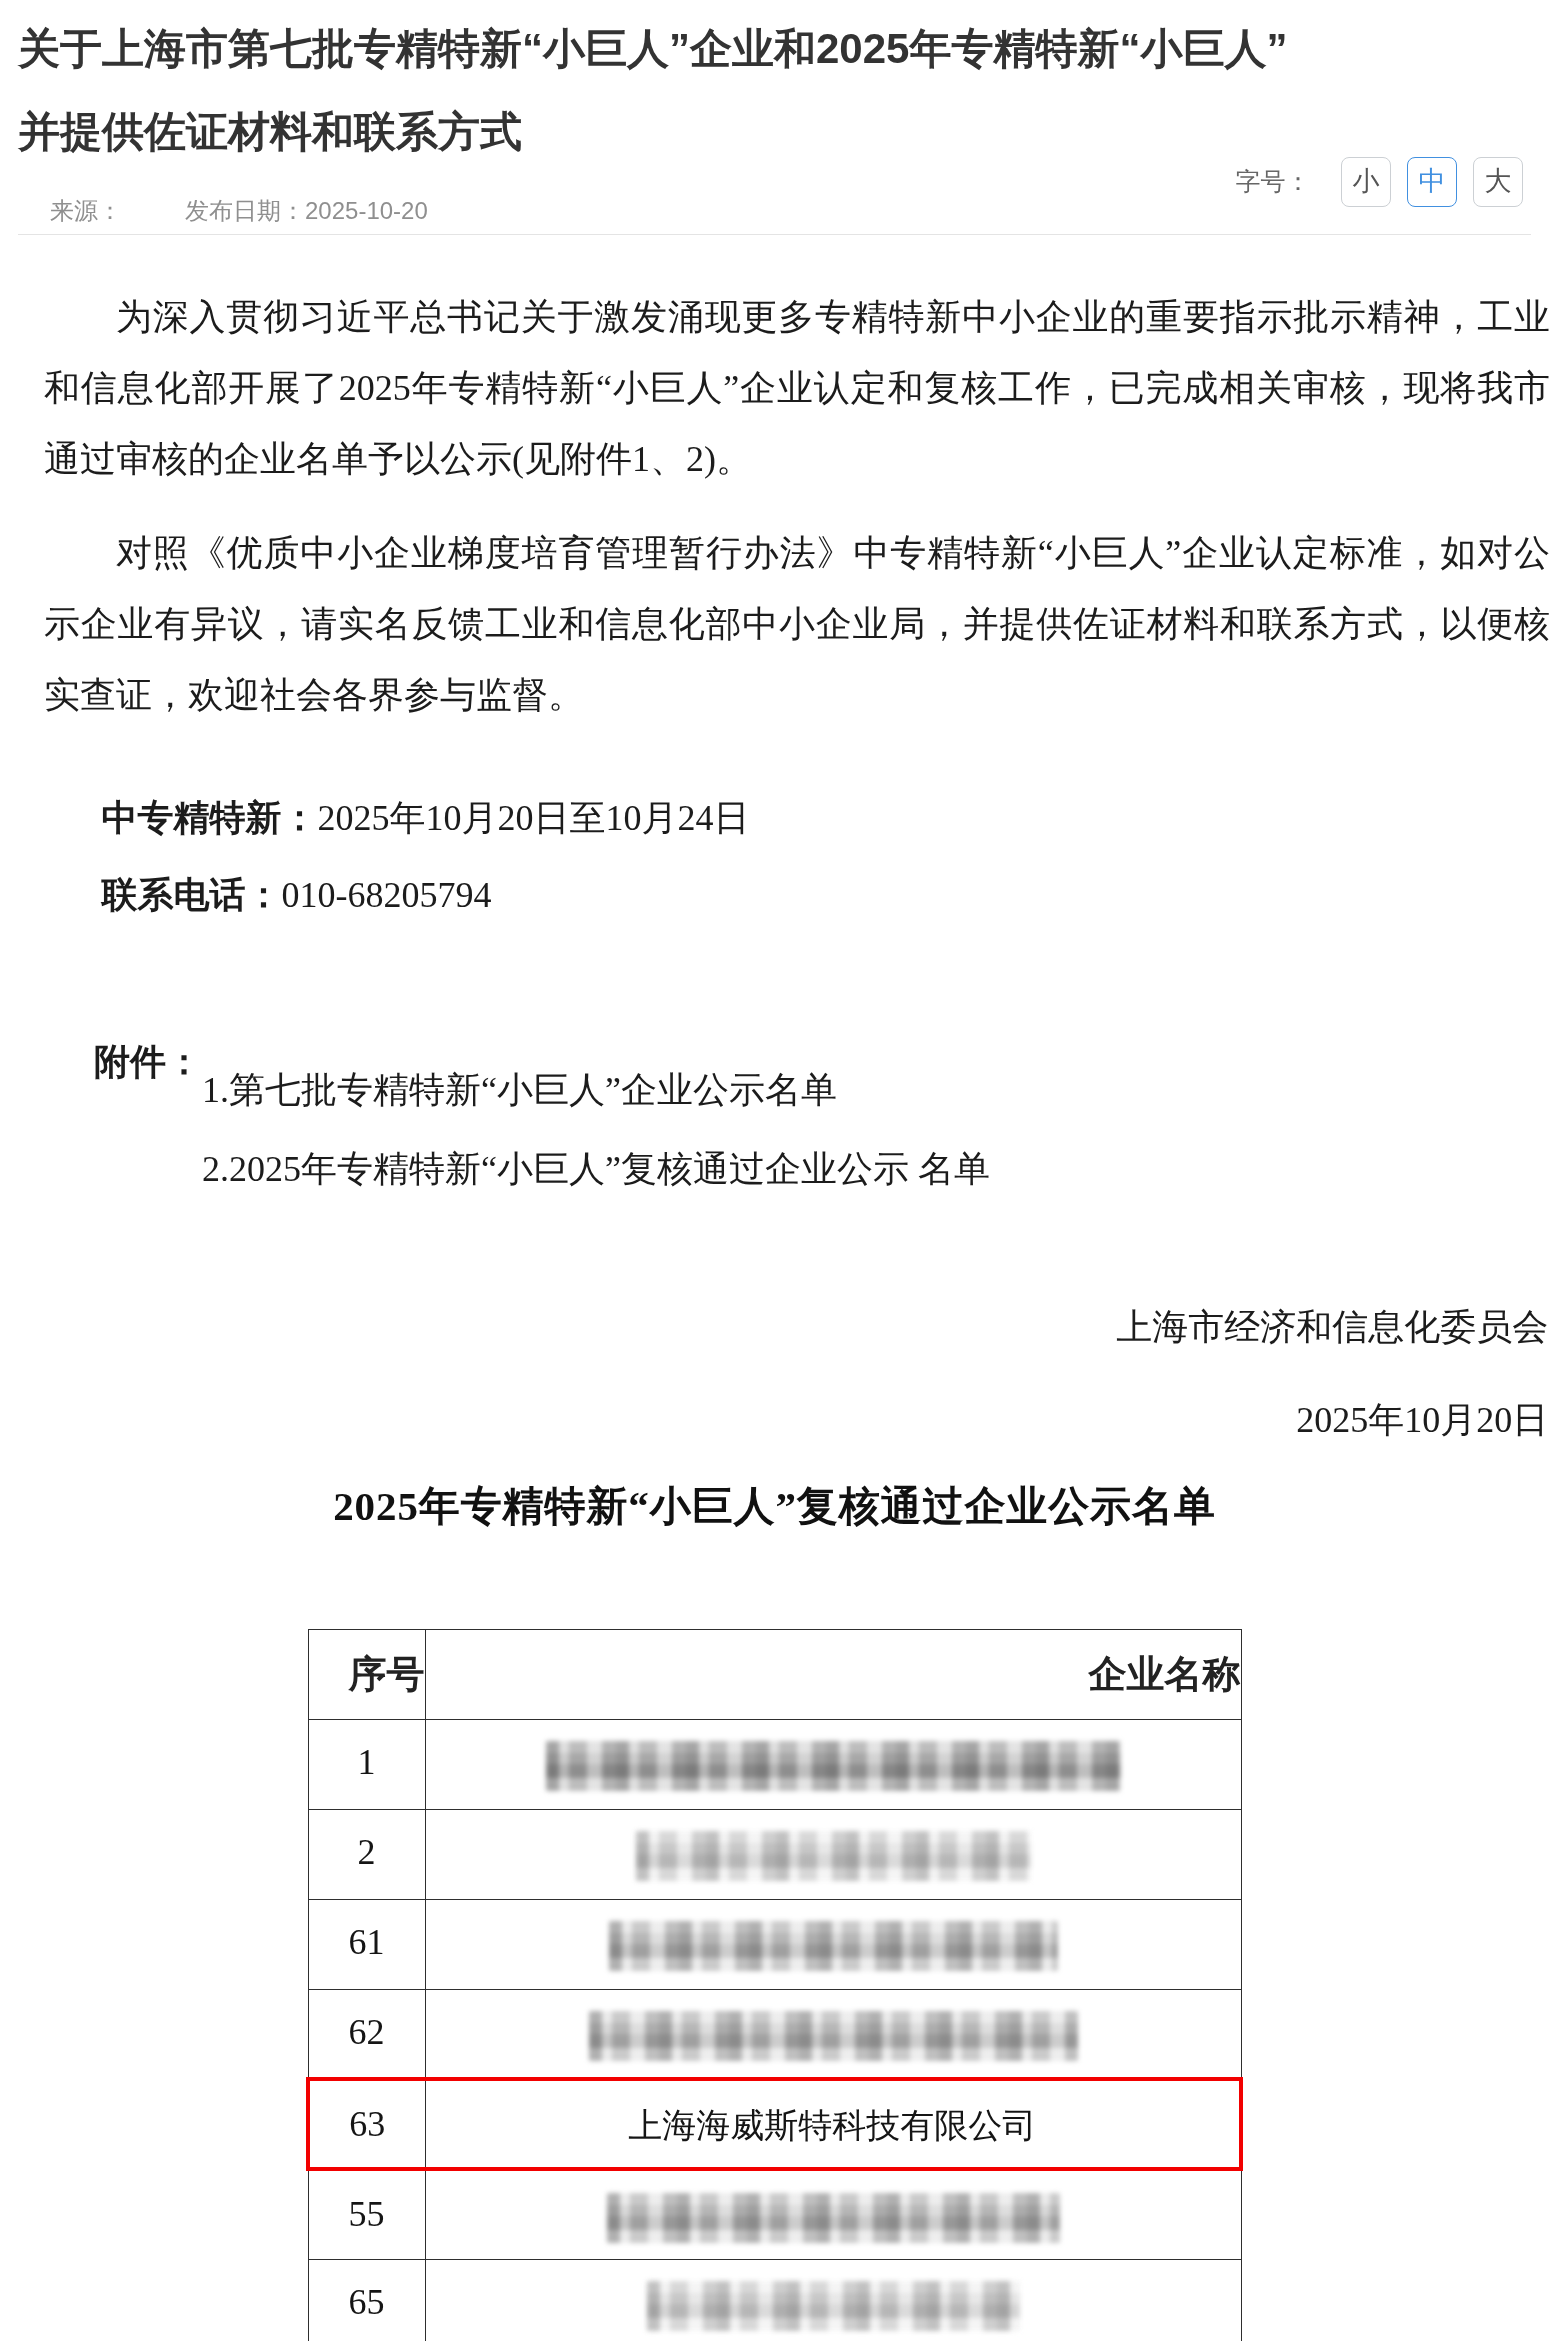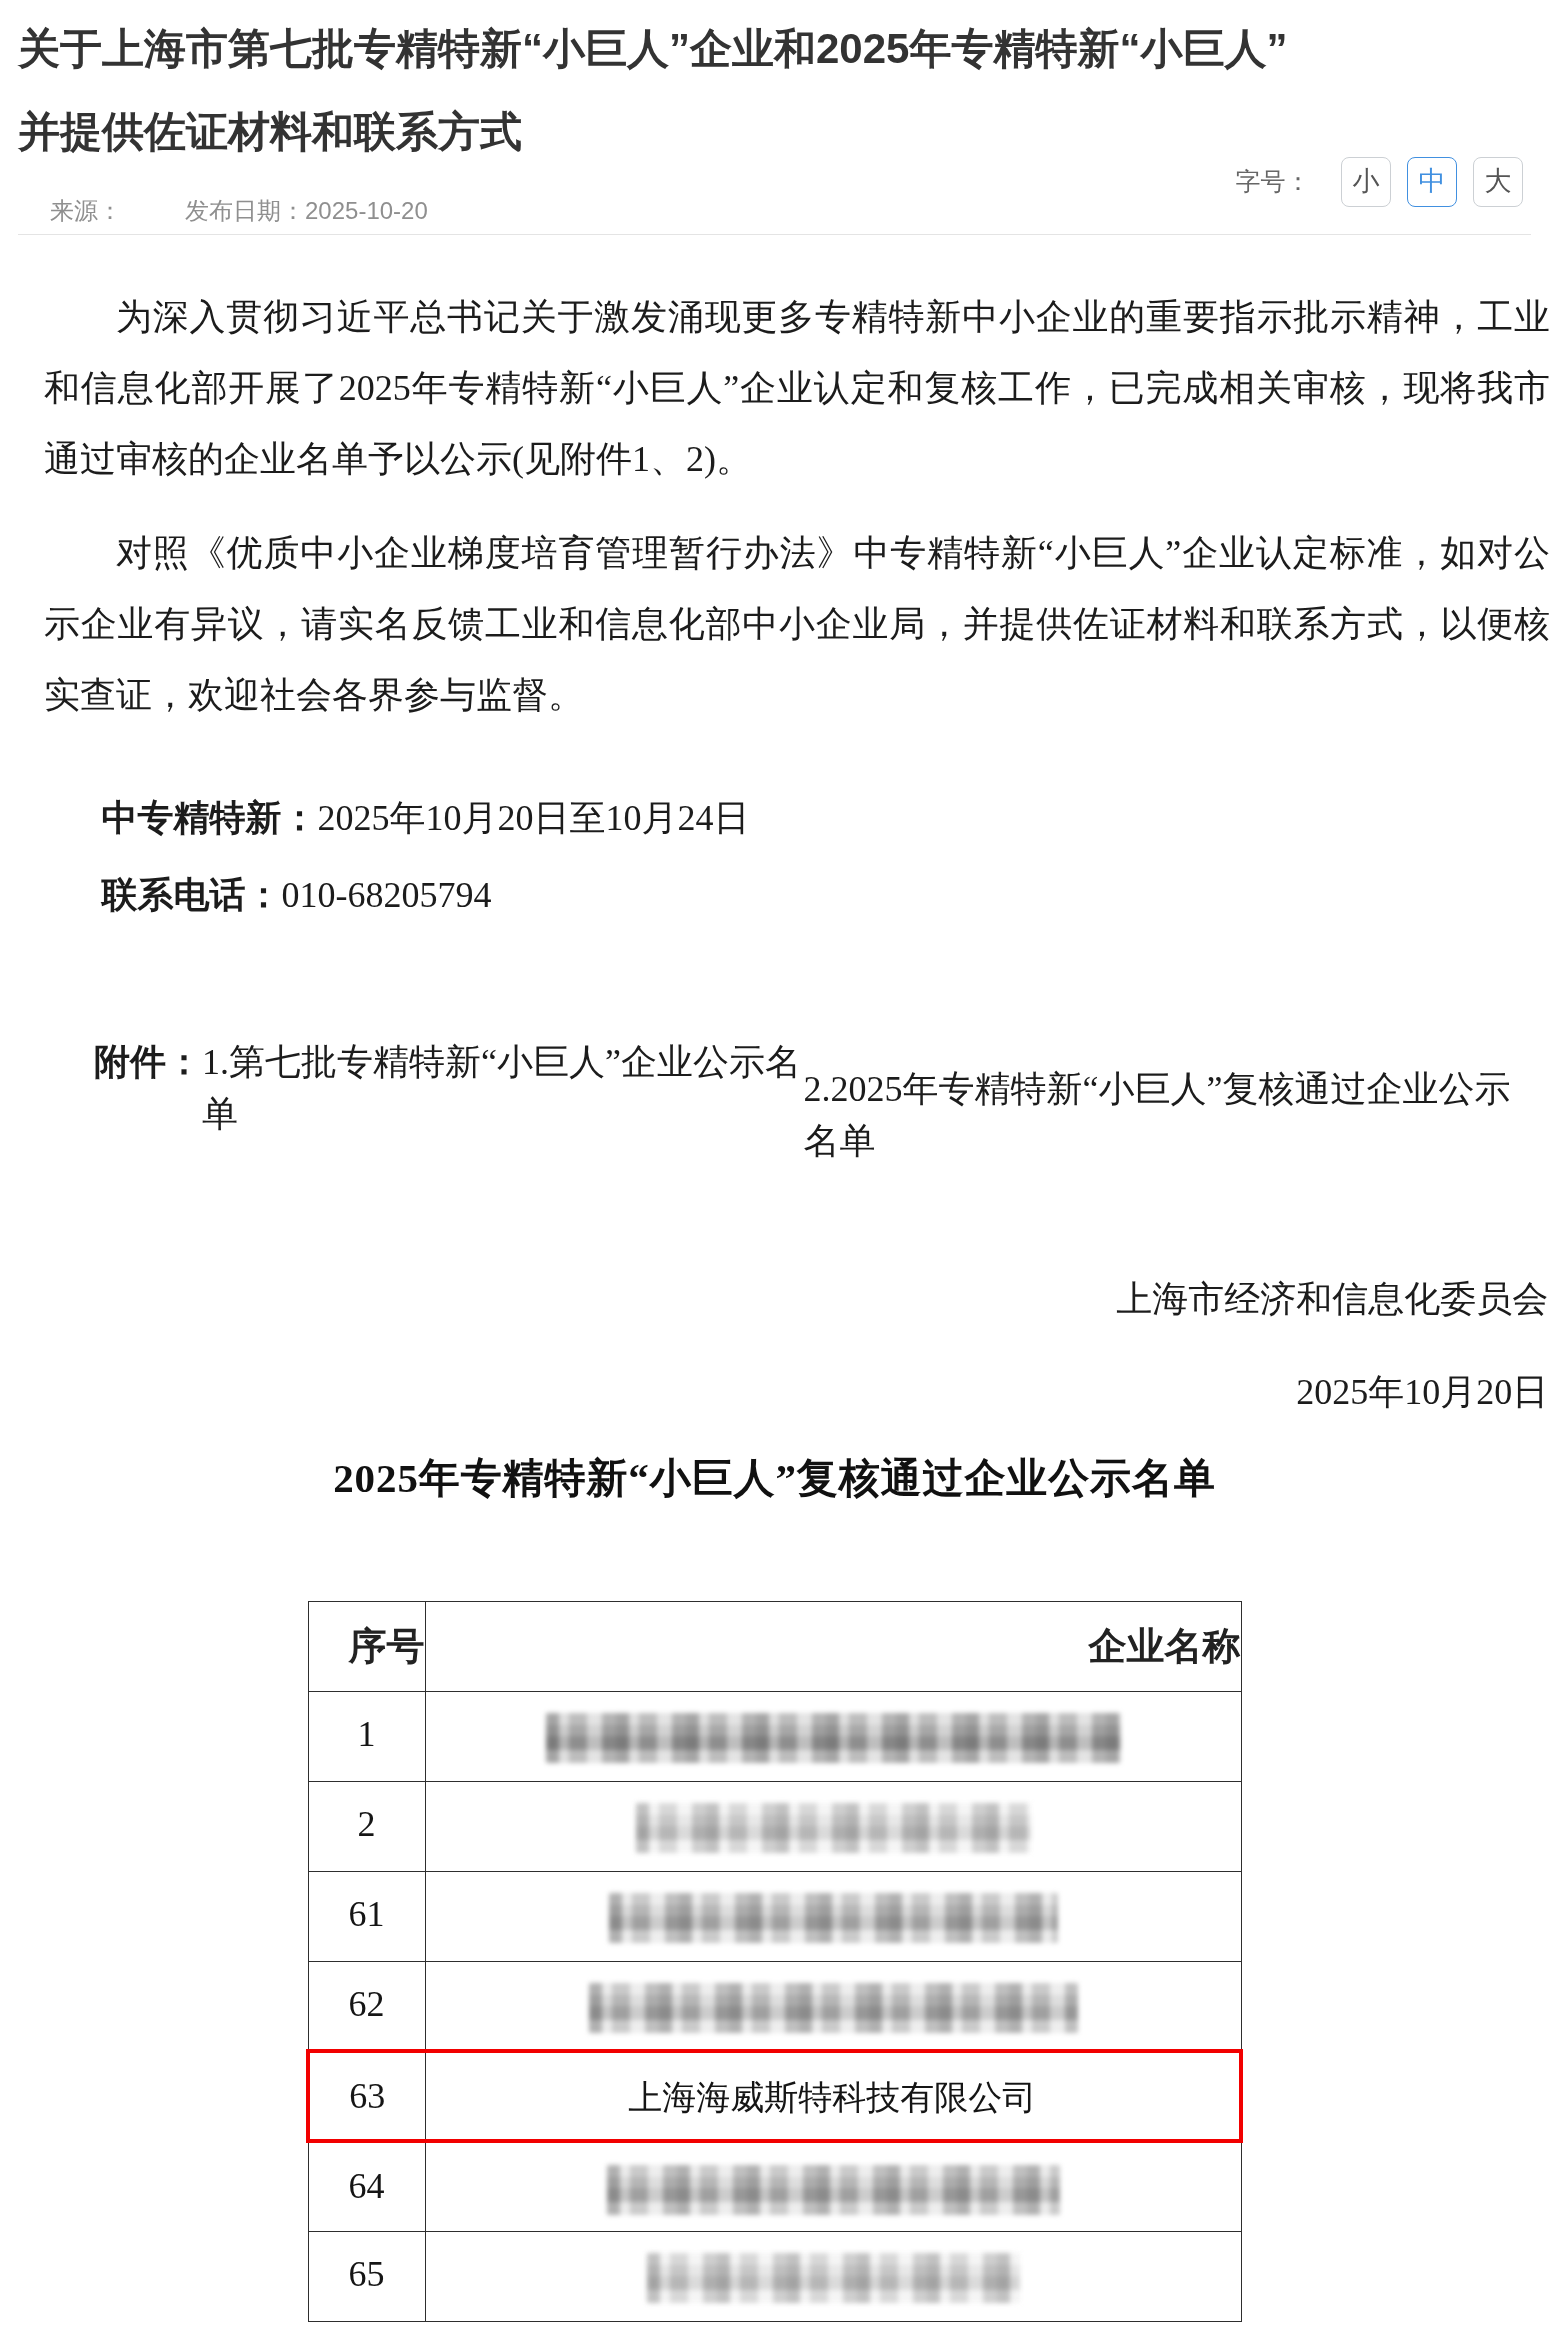"1.第七批专精特新“小巨人”企业公示名单" .attachment-list { flex-direction: row -> column; margin-top: none -> 28px }
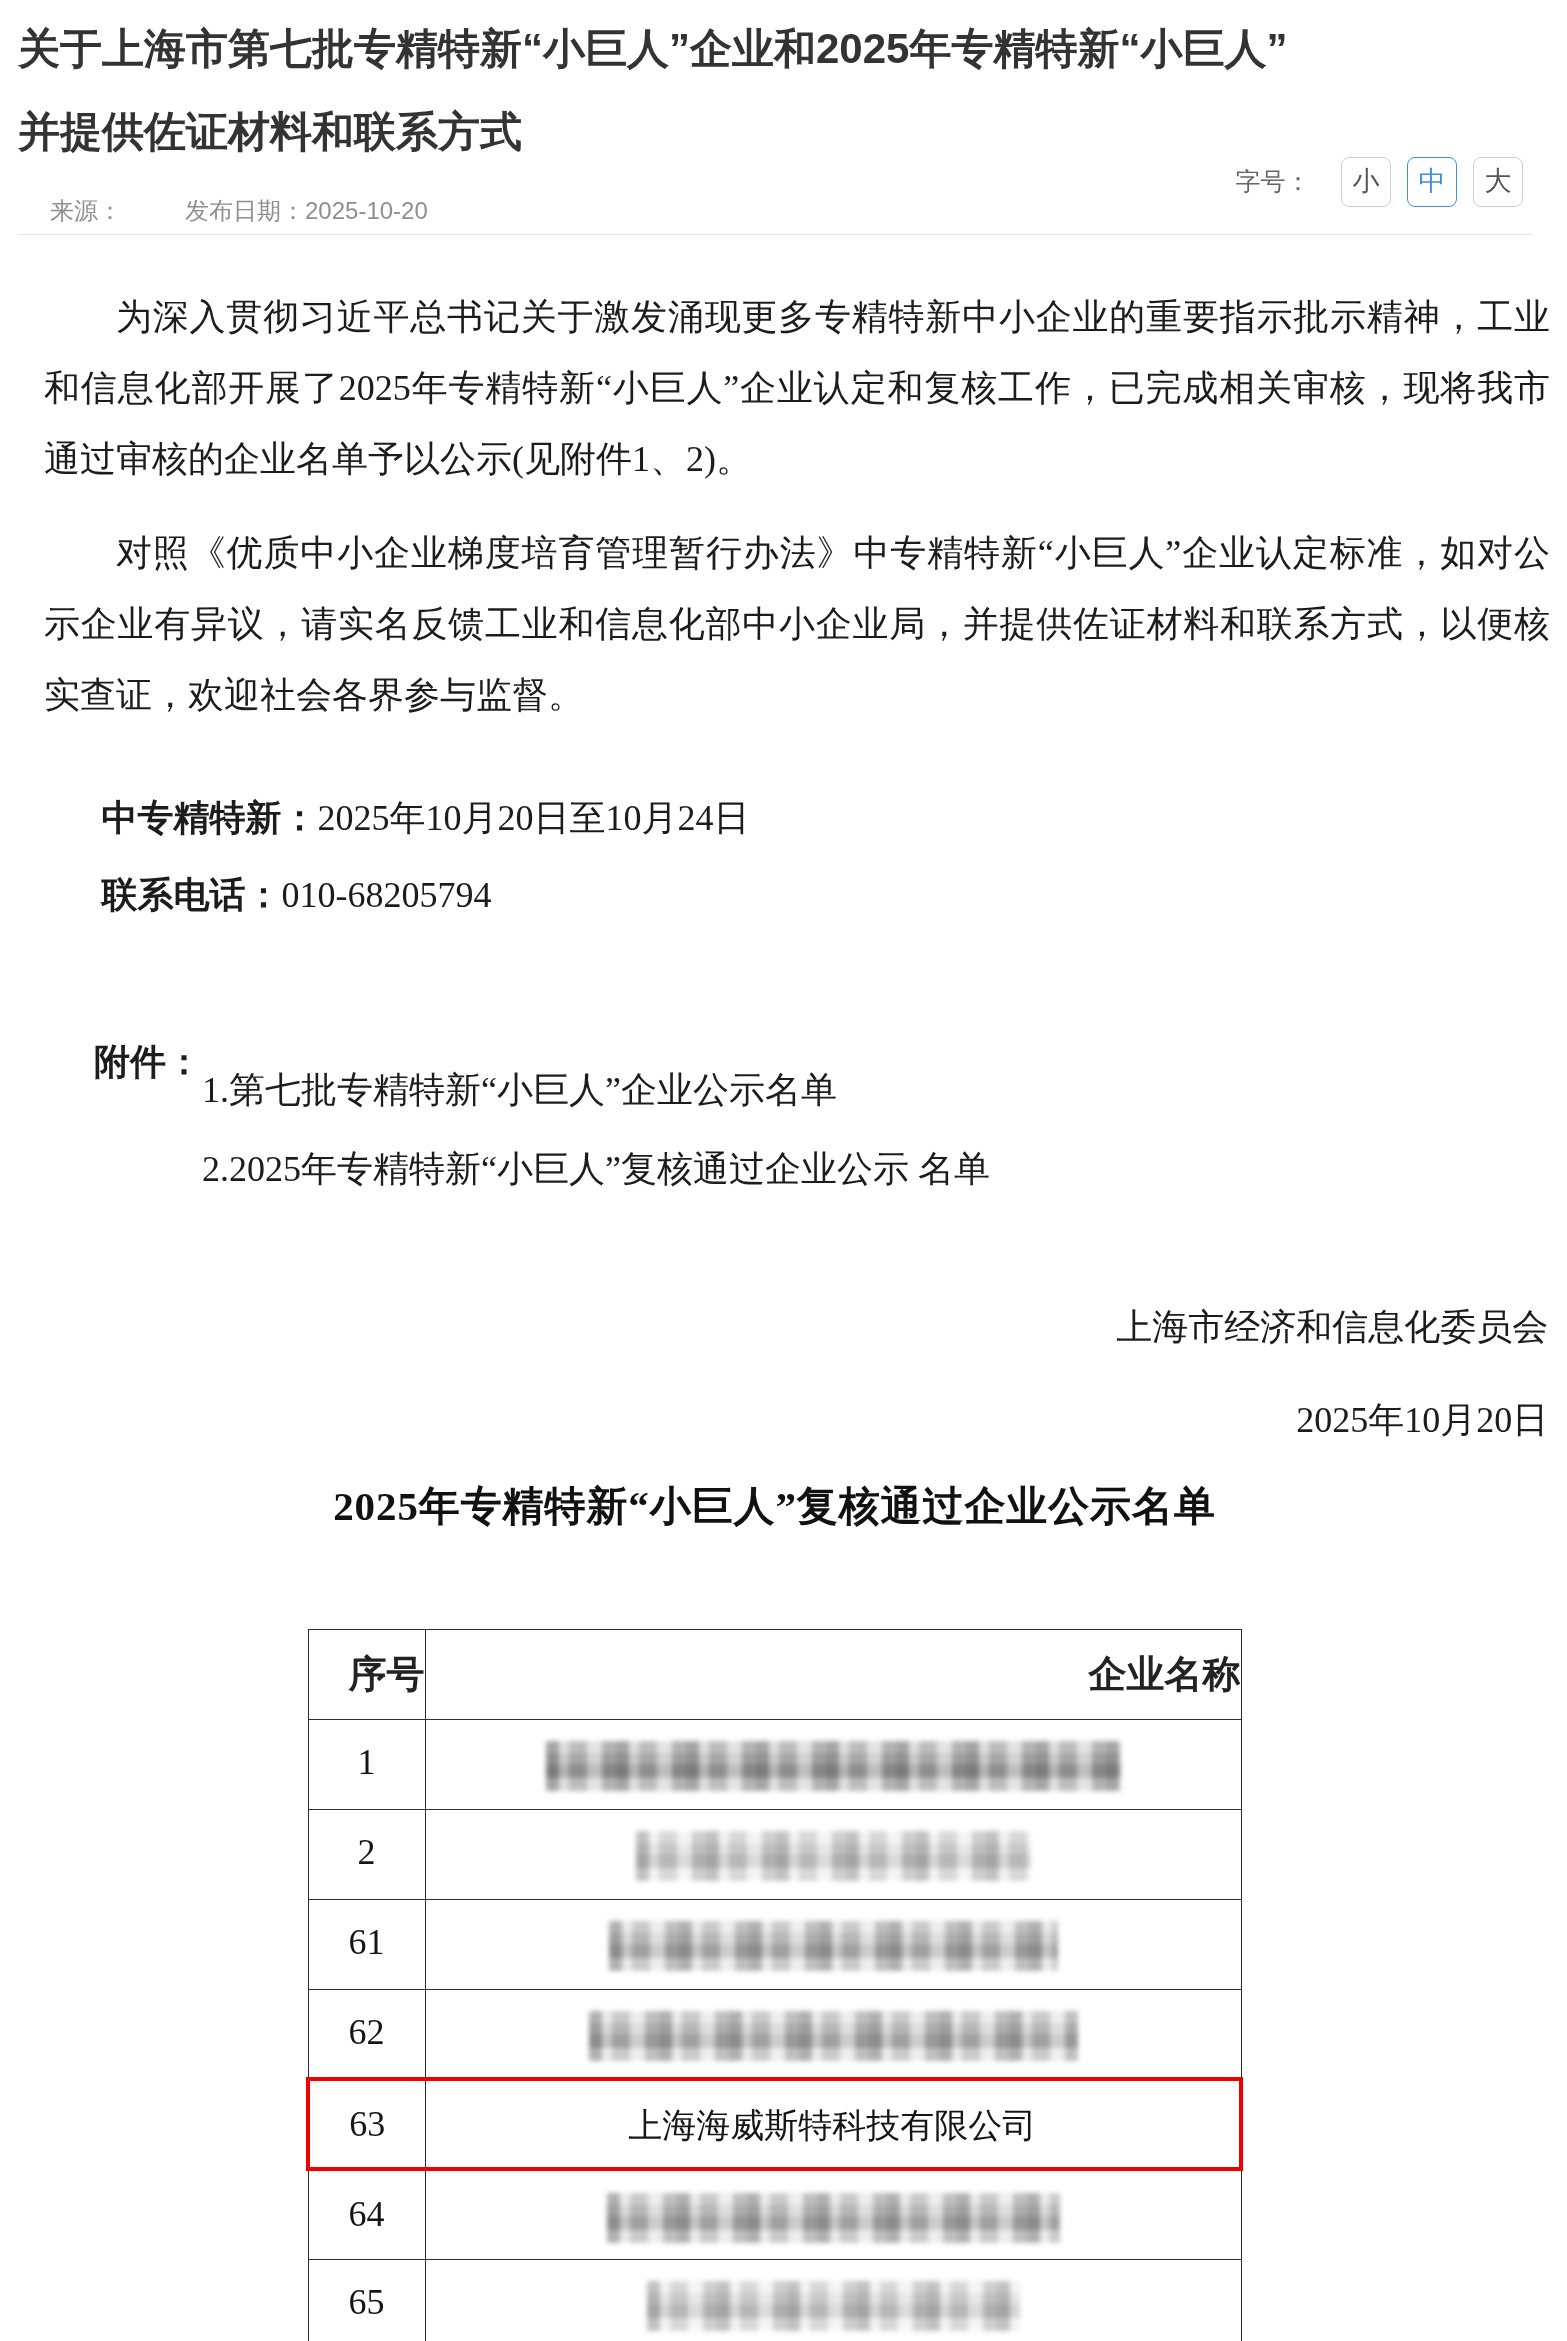"64" td.col-no { text: 64 -> 55 }
